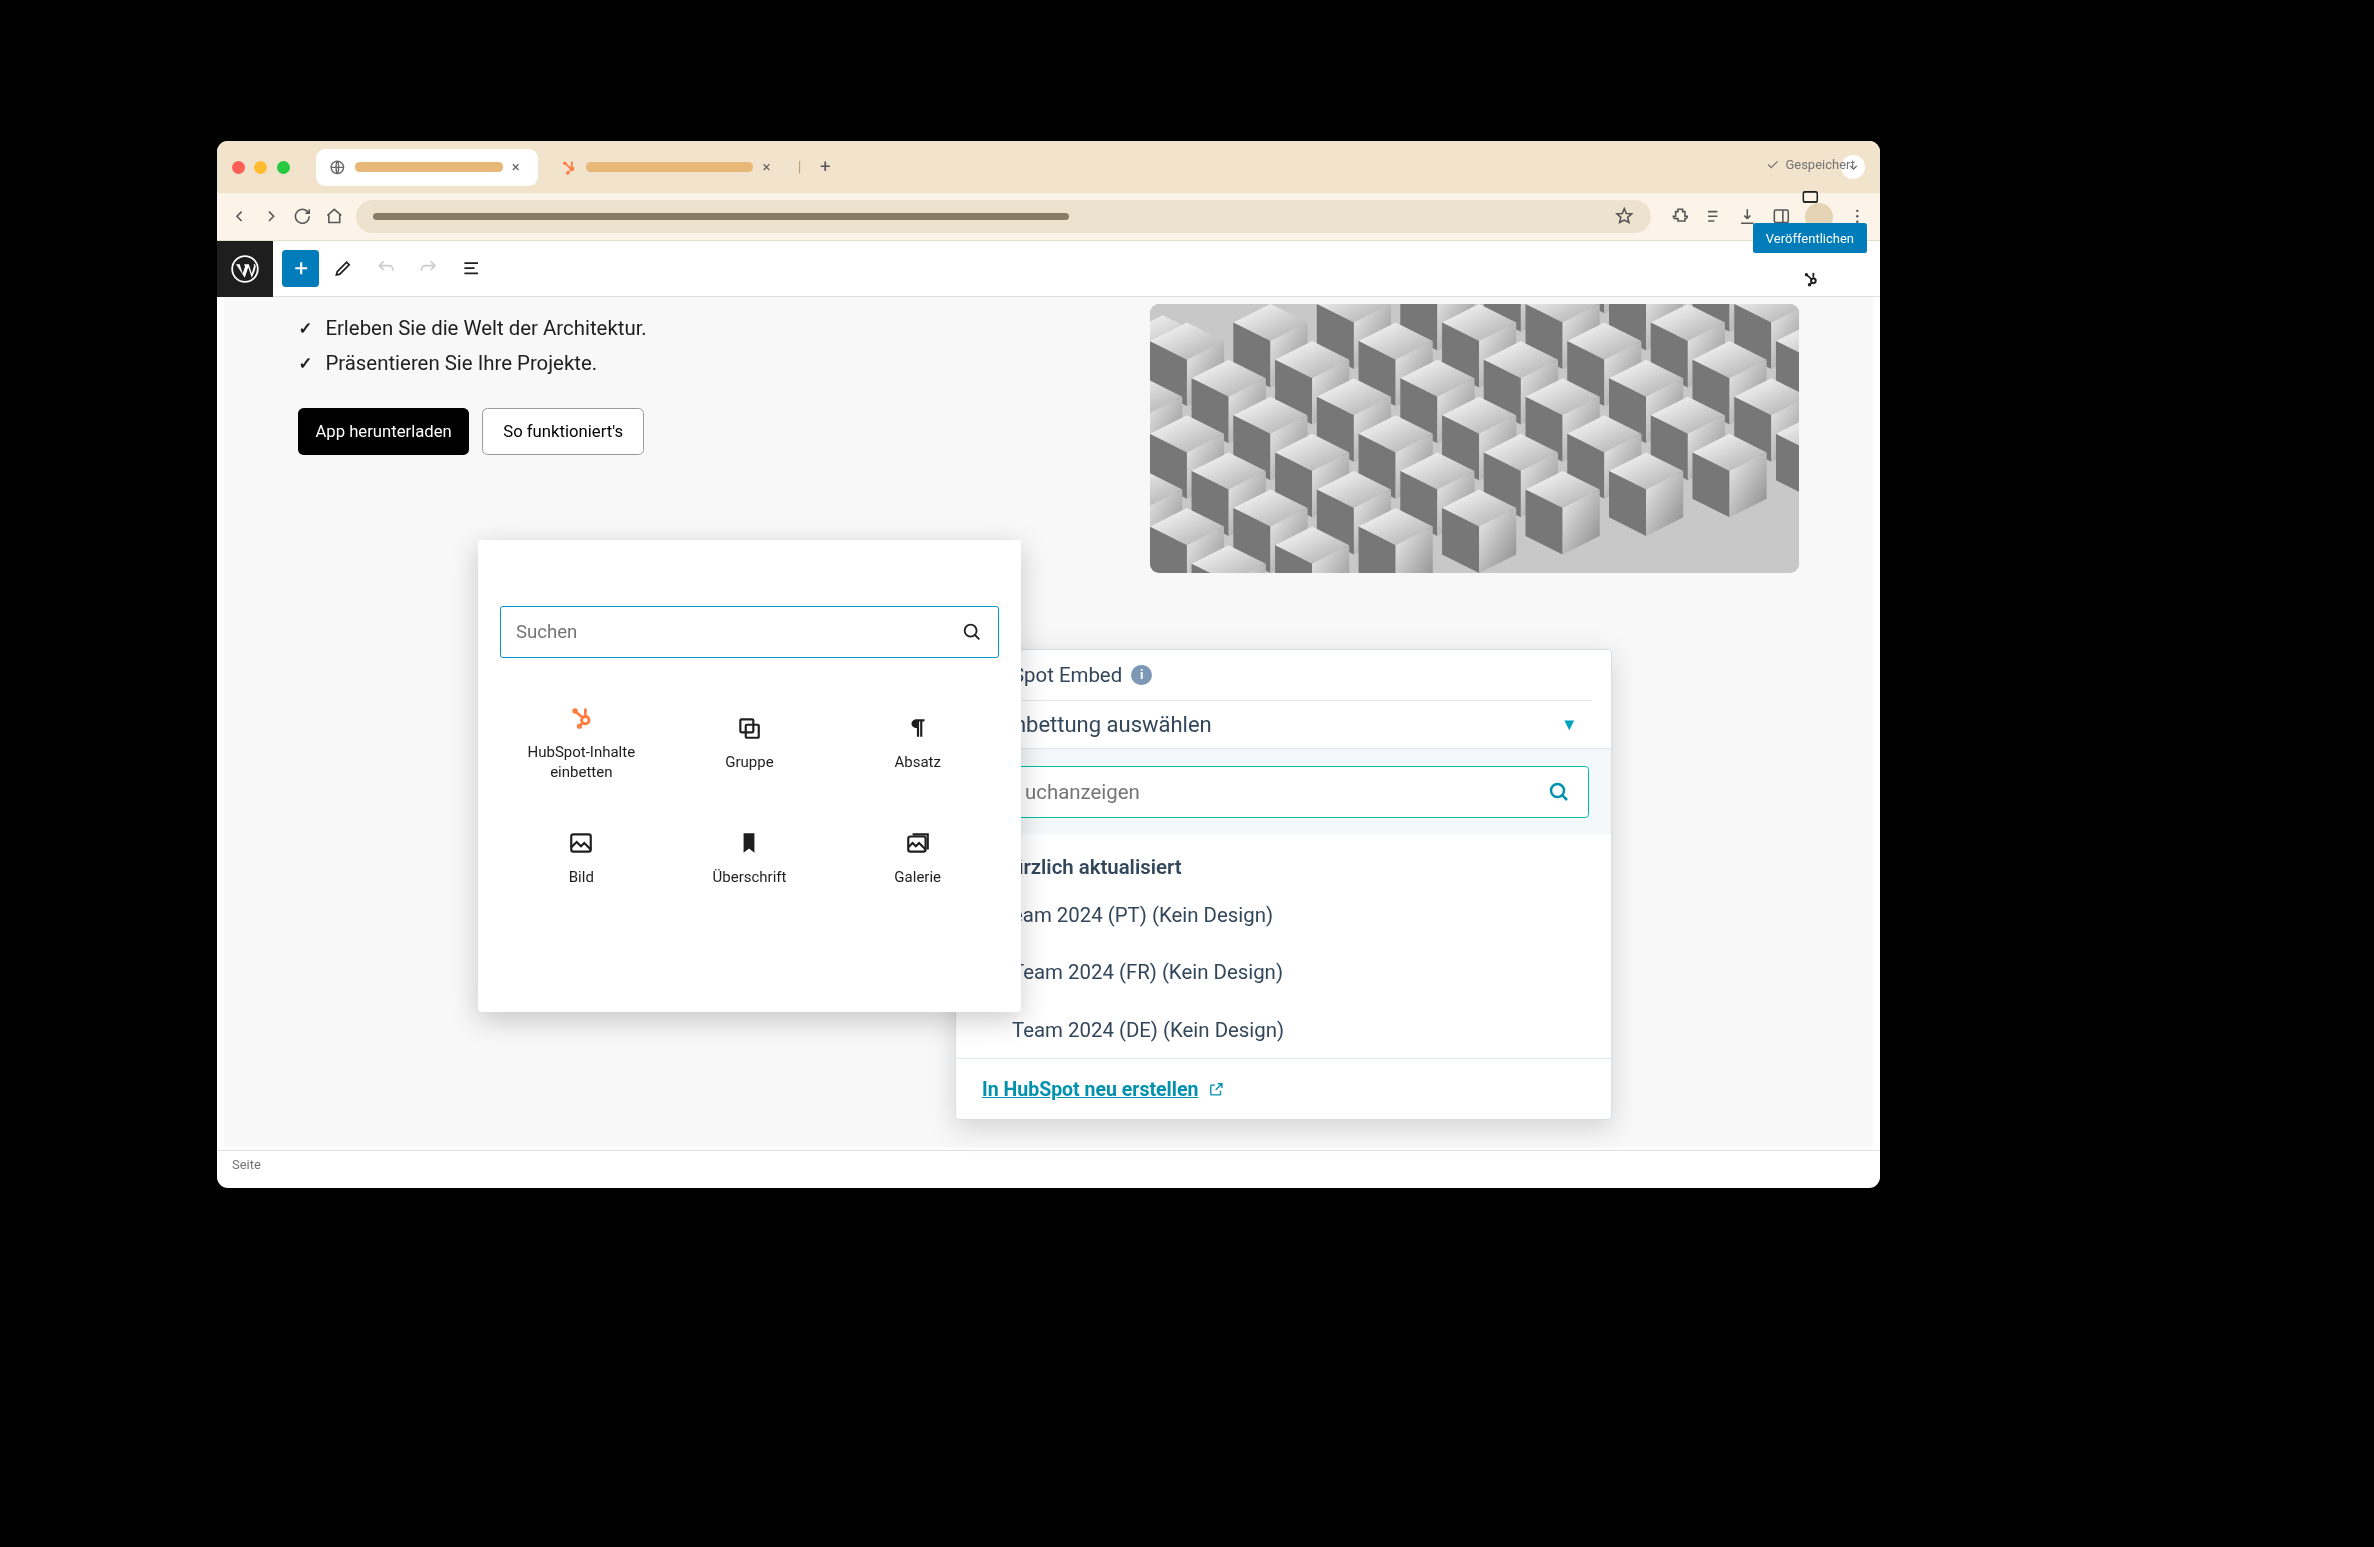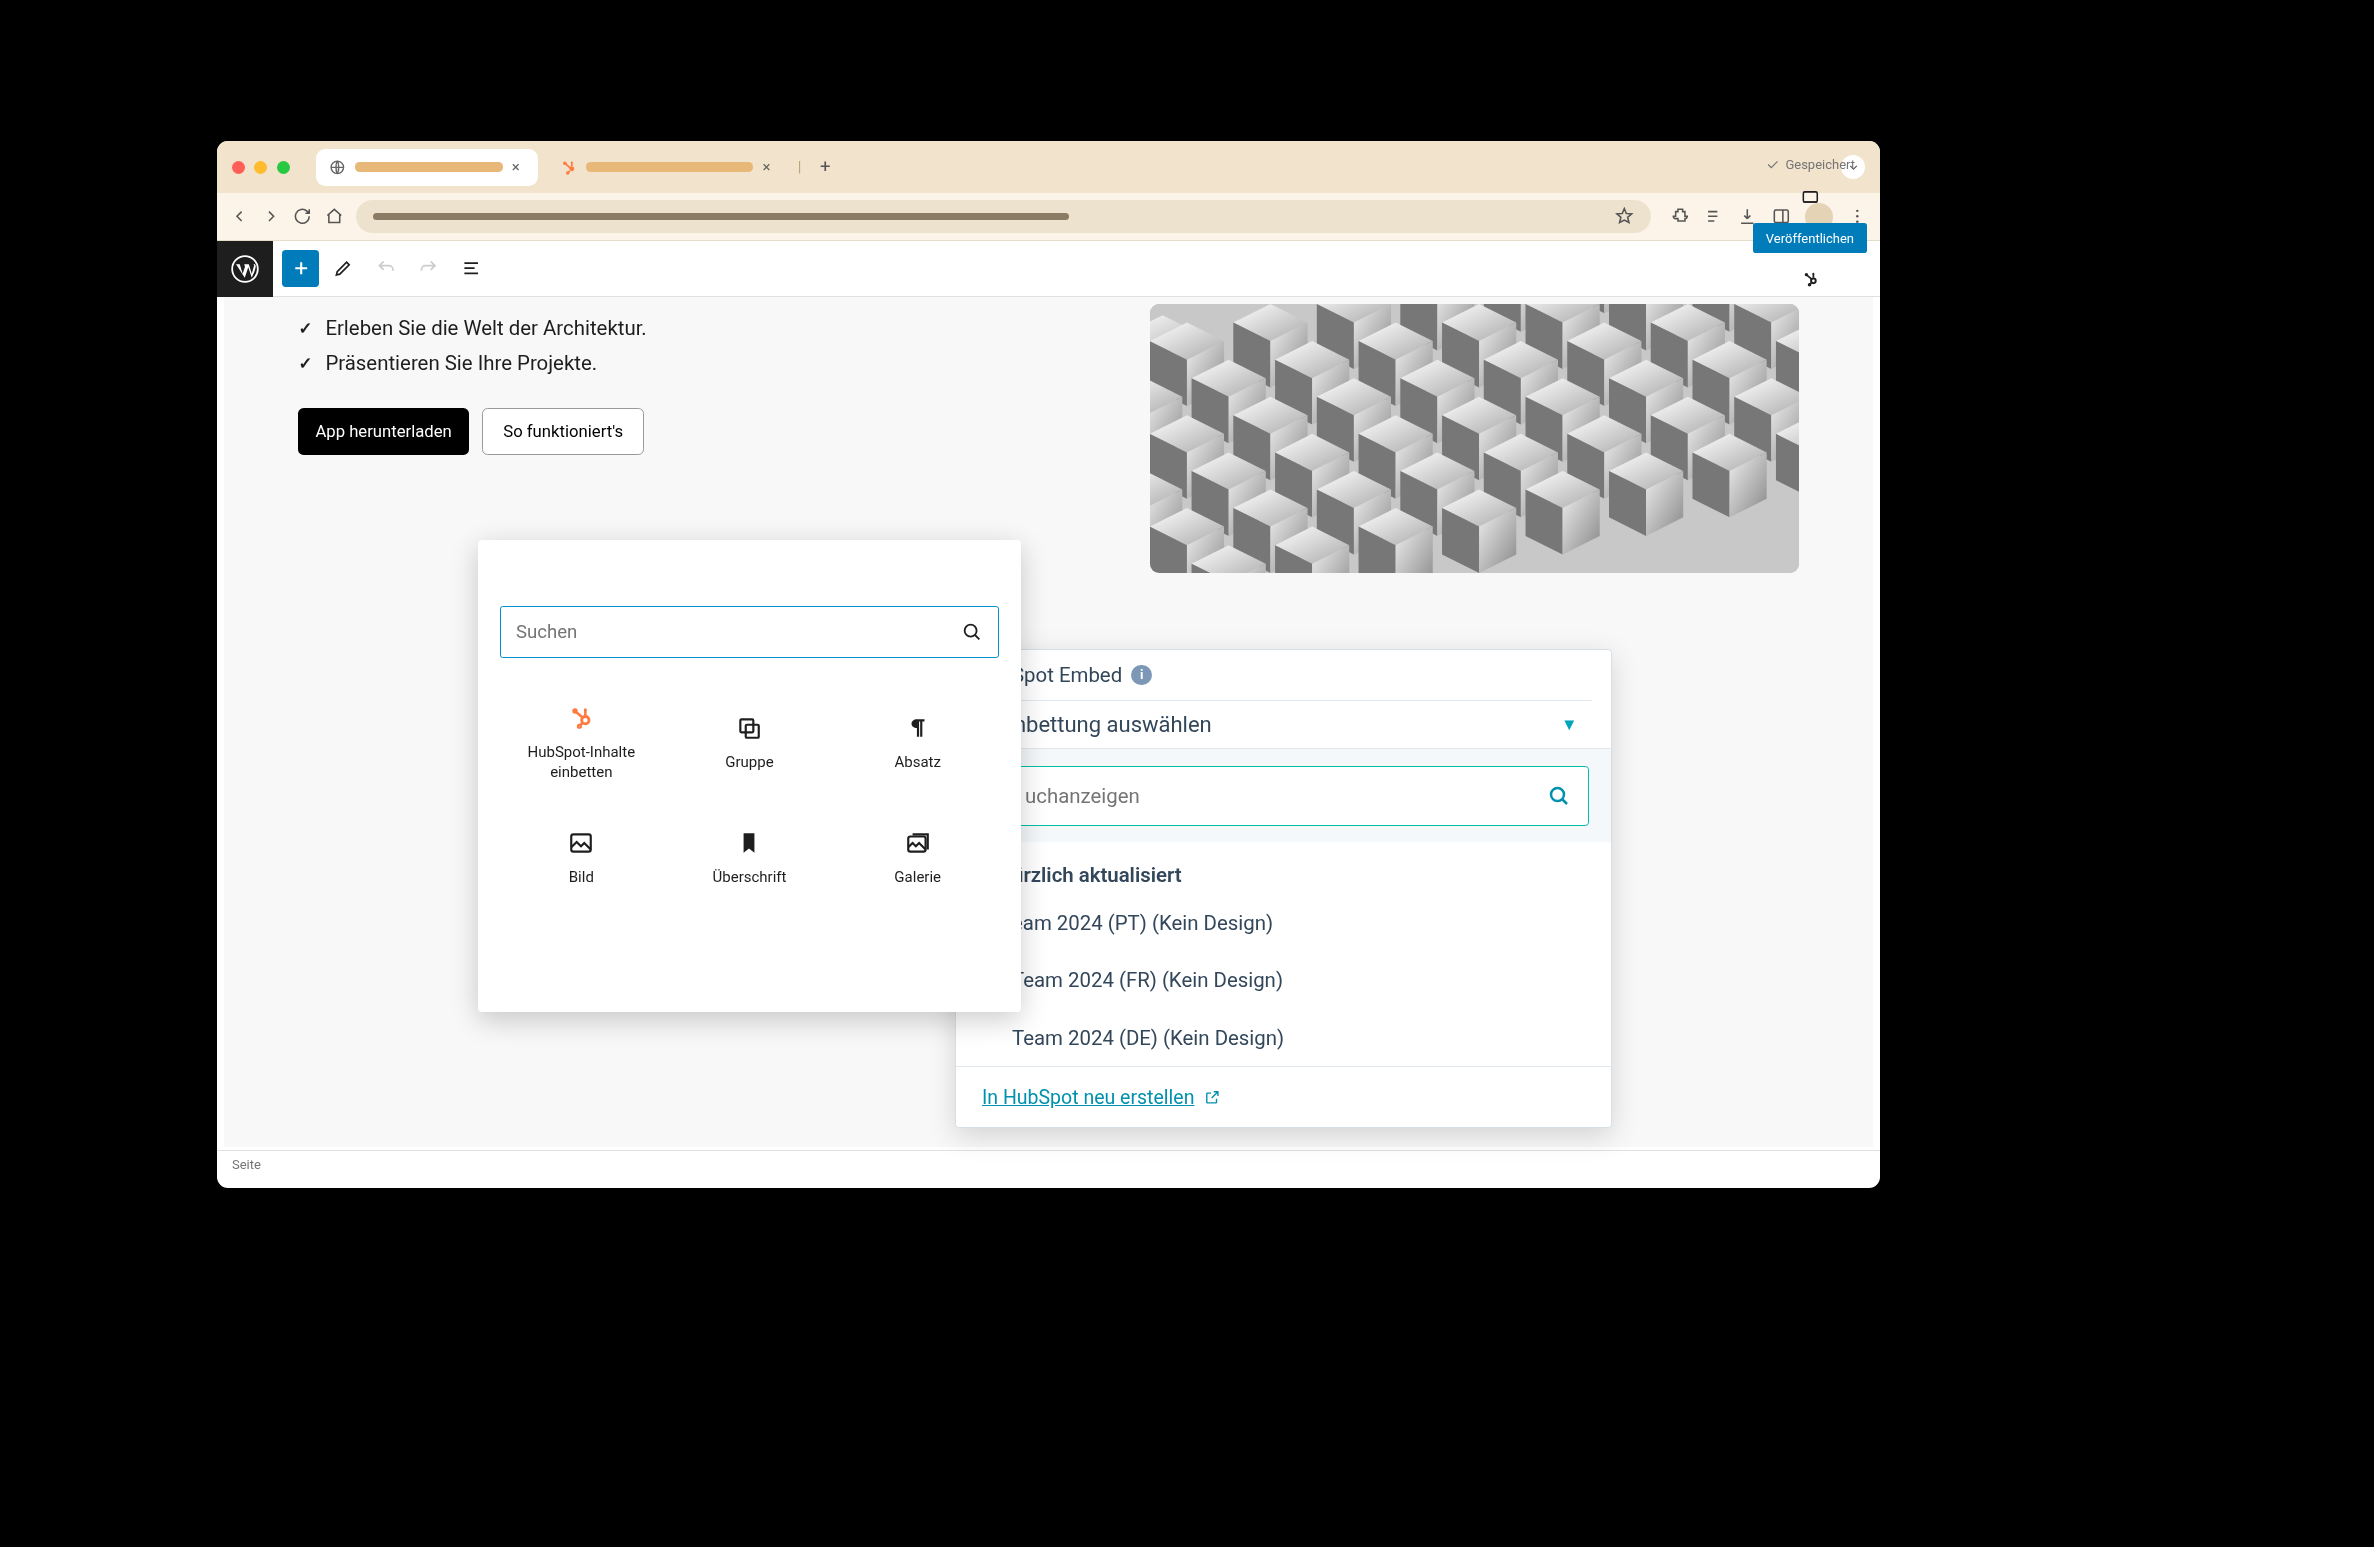"uchanzeigen" .hs-search { height: 60px -> 52px }
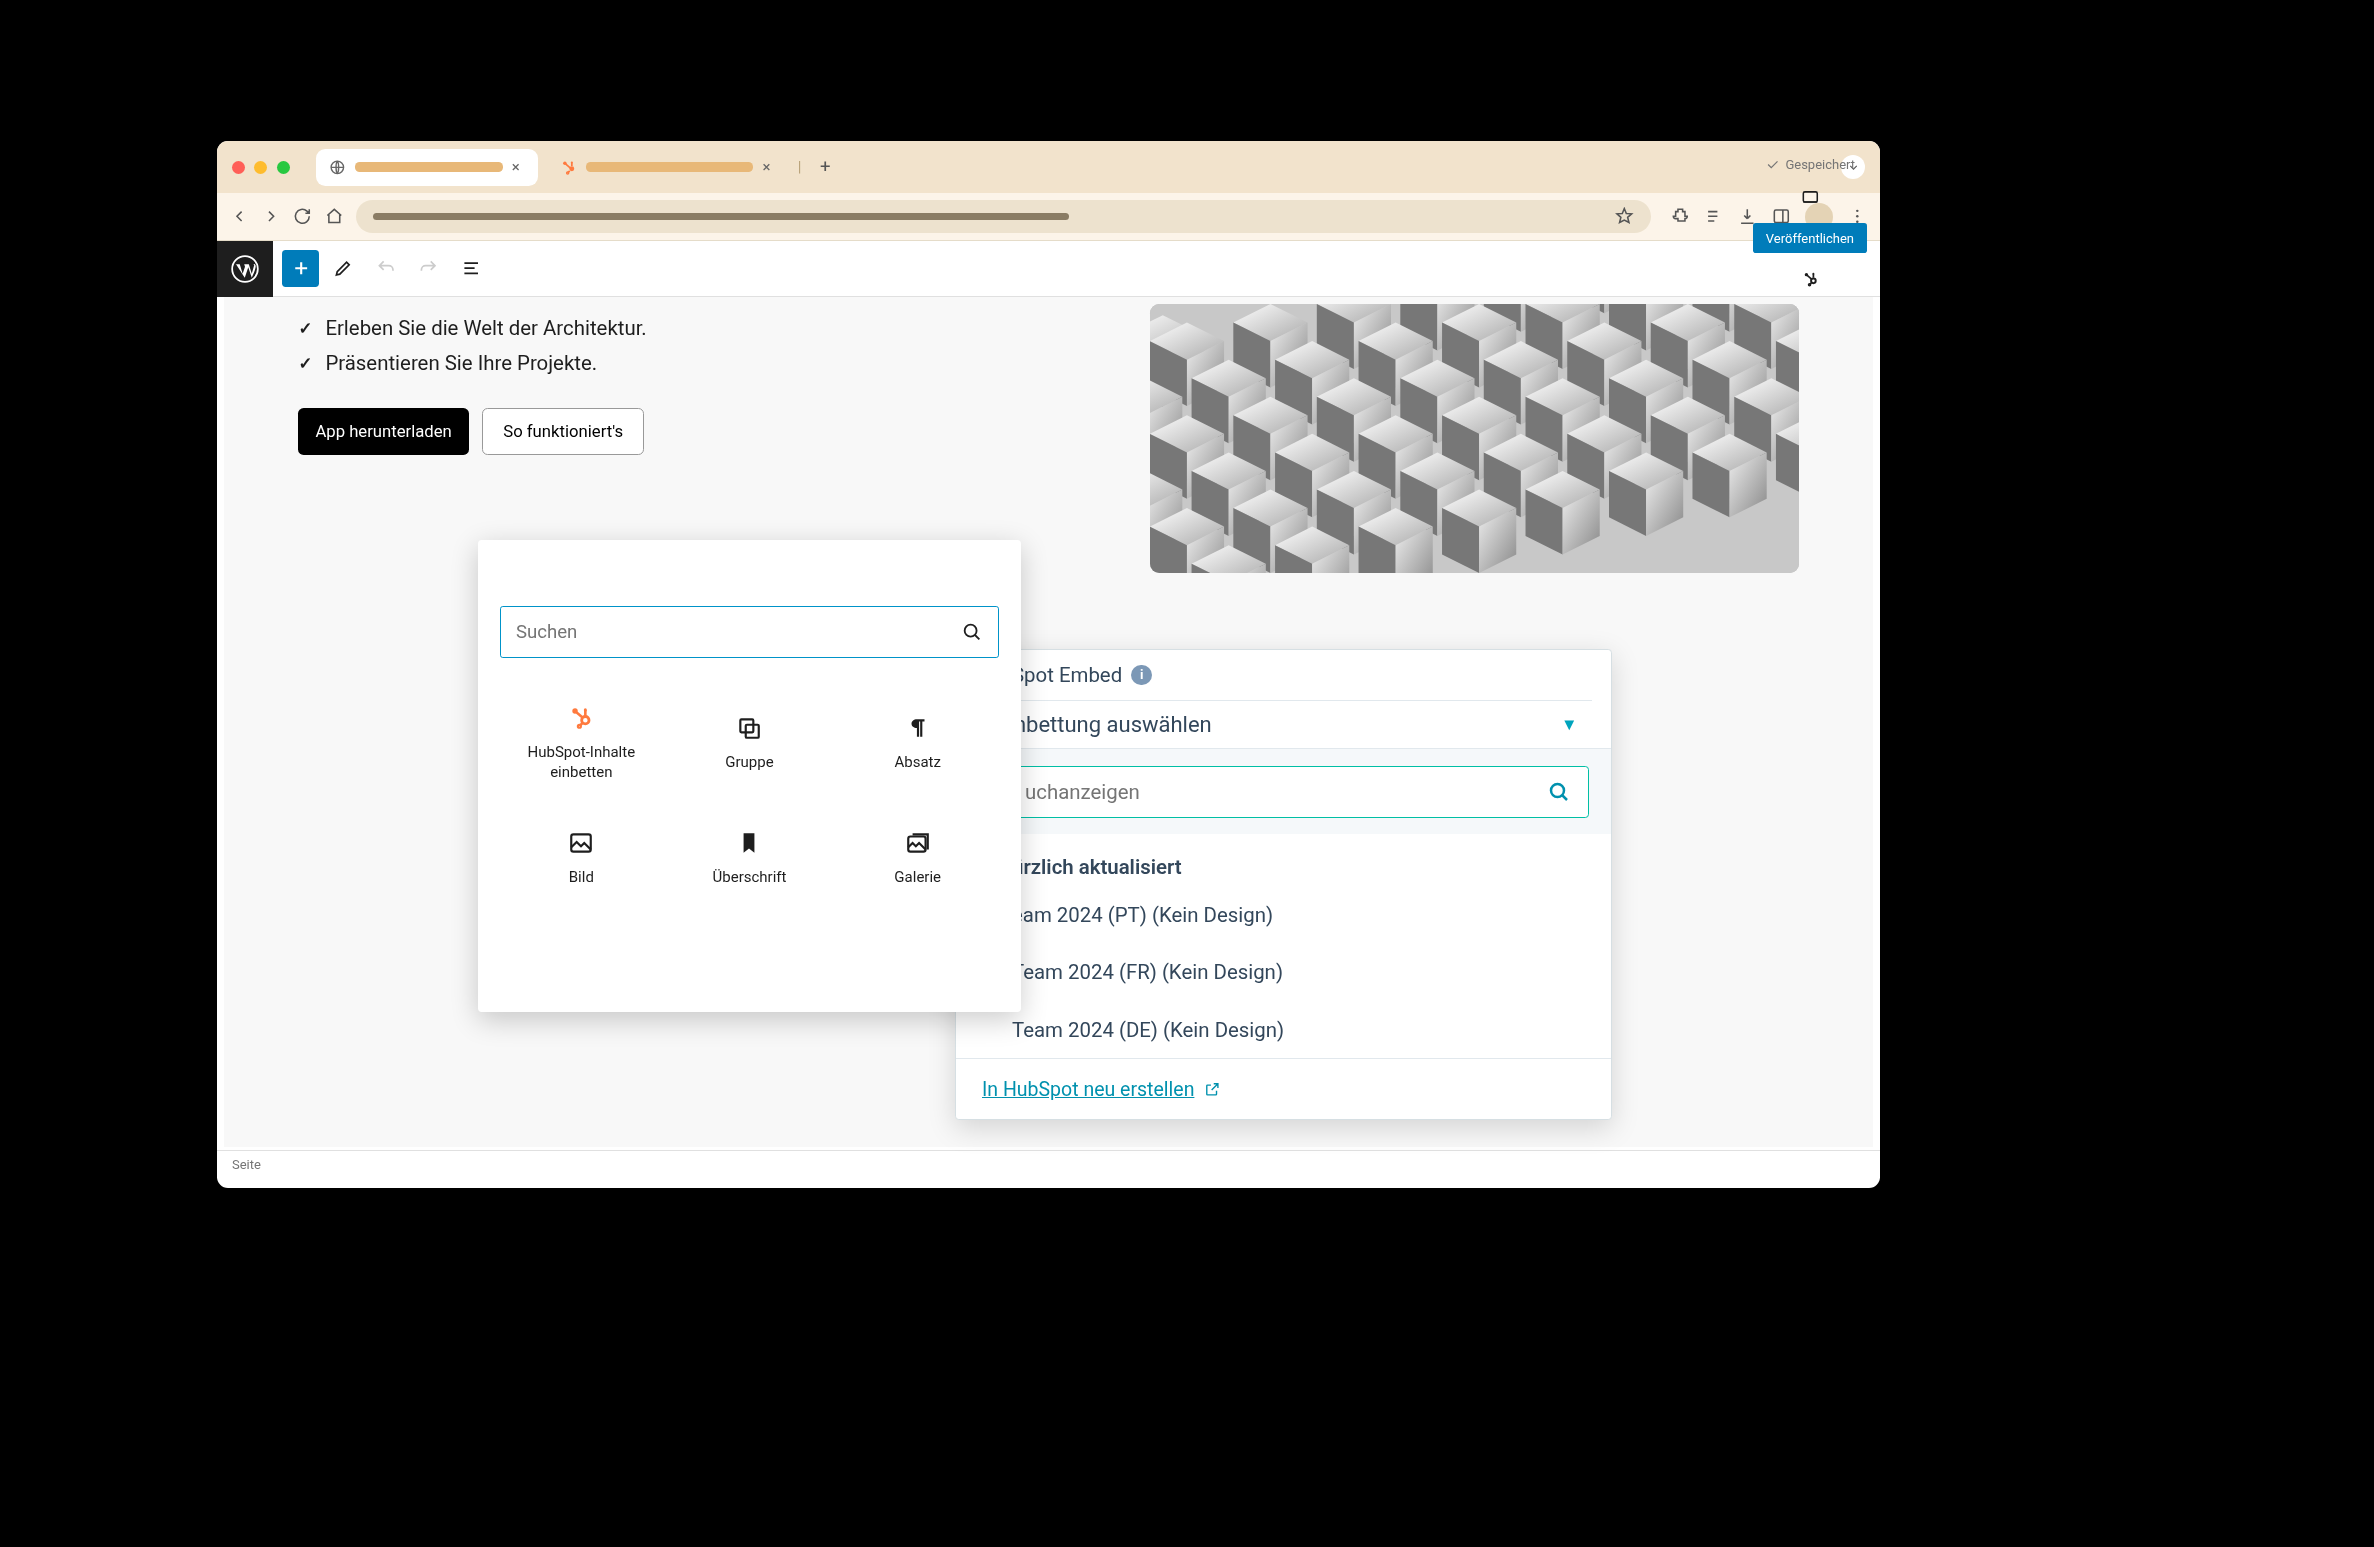"In HubSpot neu erstellen" .hs-footer a { font-weight: 400 -> 700 }
